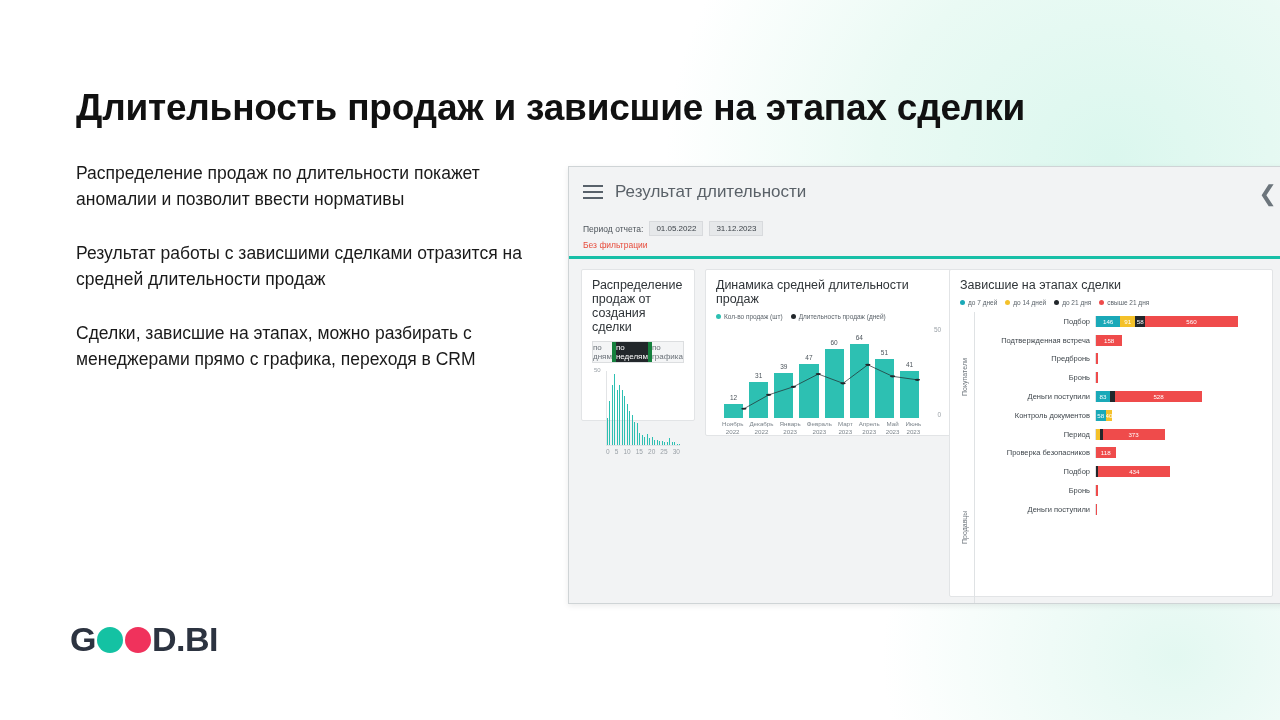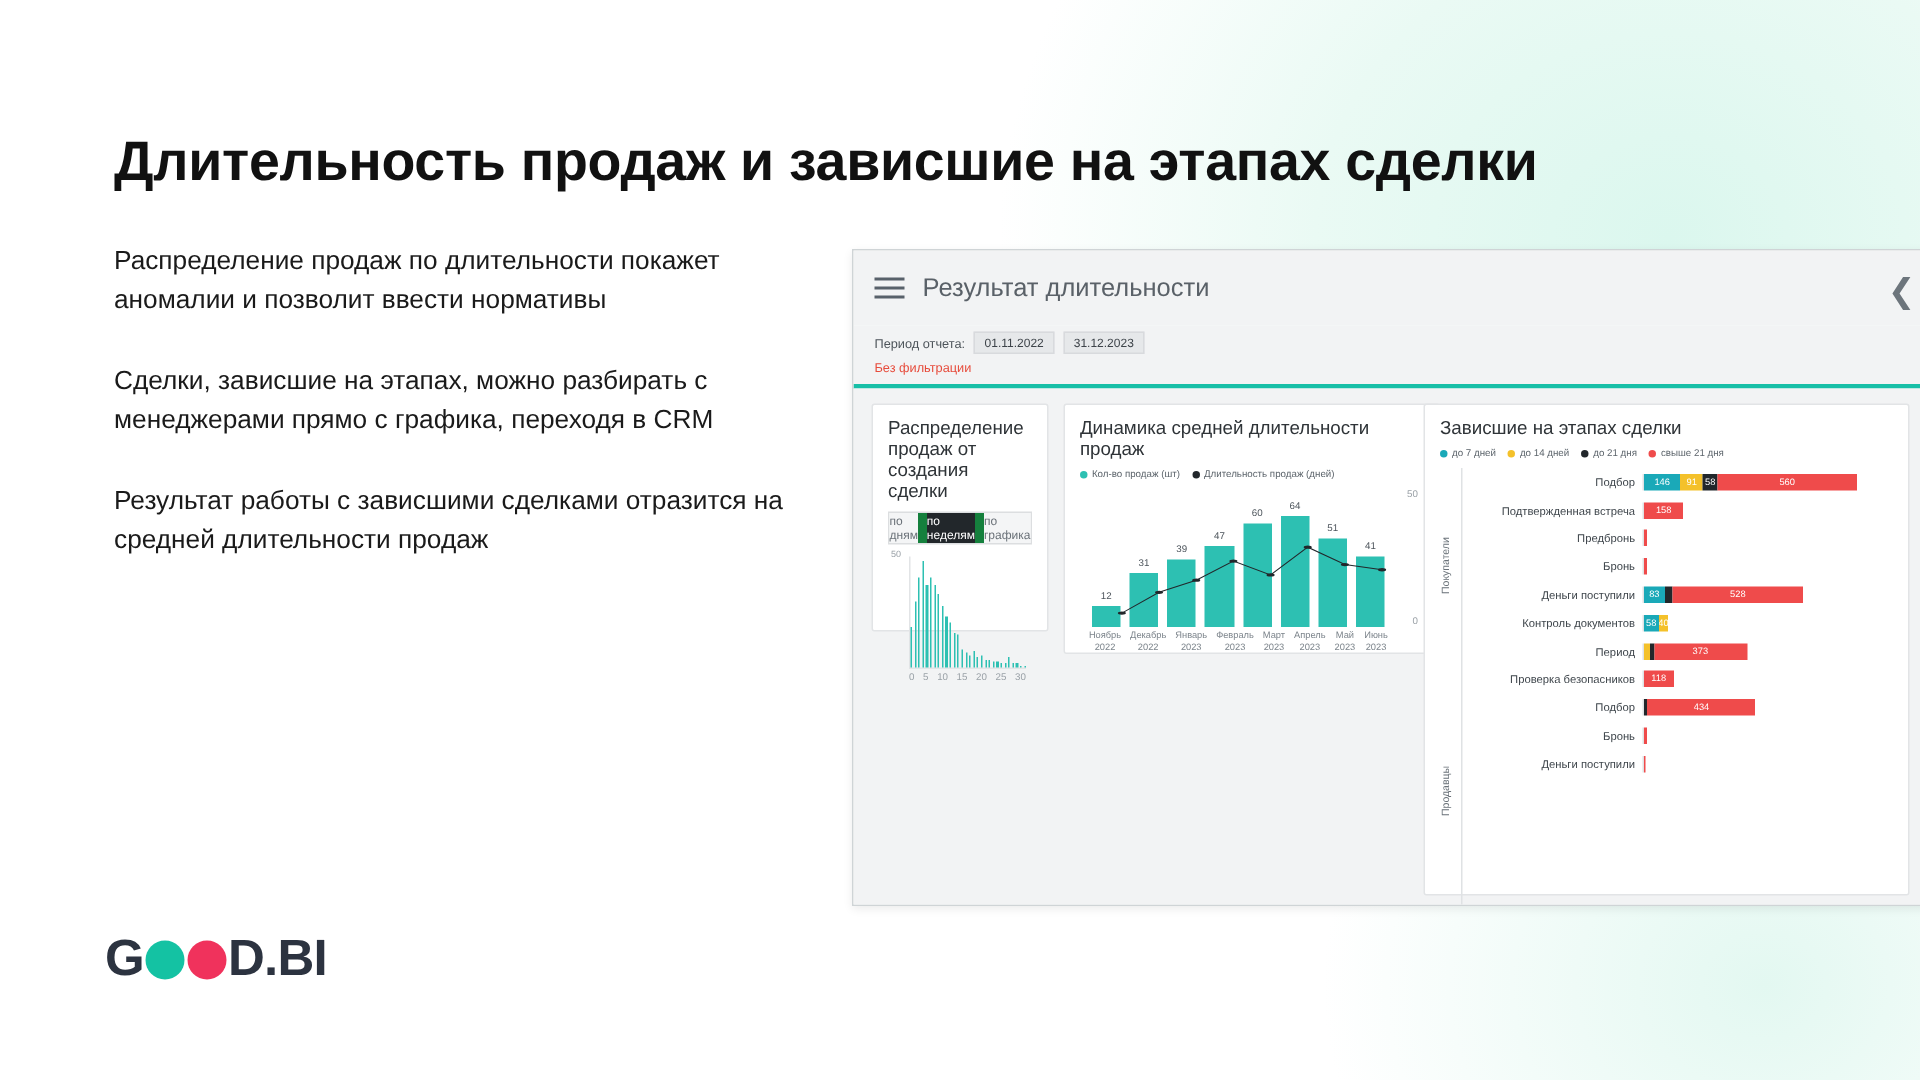"01.11.2022" span.period-box { text: 01.11.2022 -> 01.05.2022 }
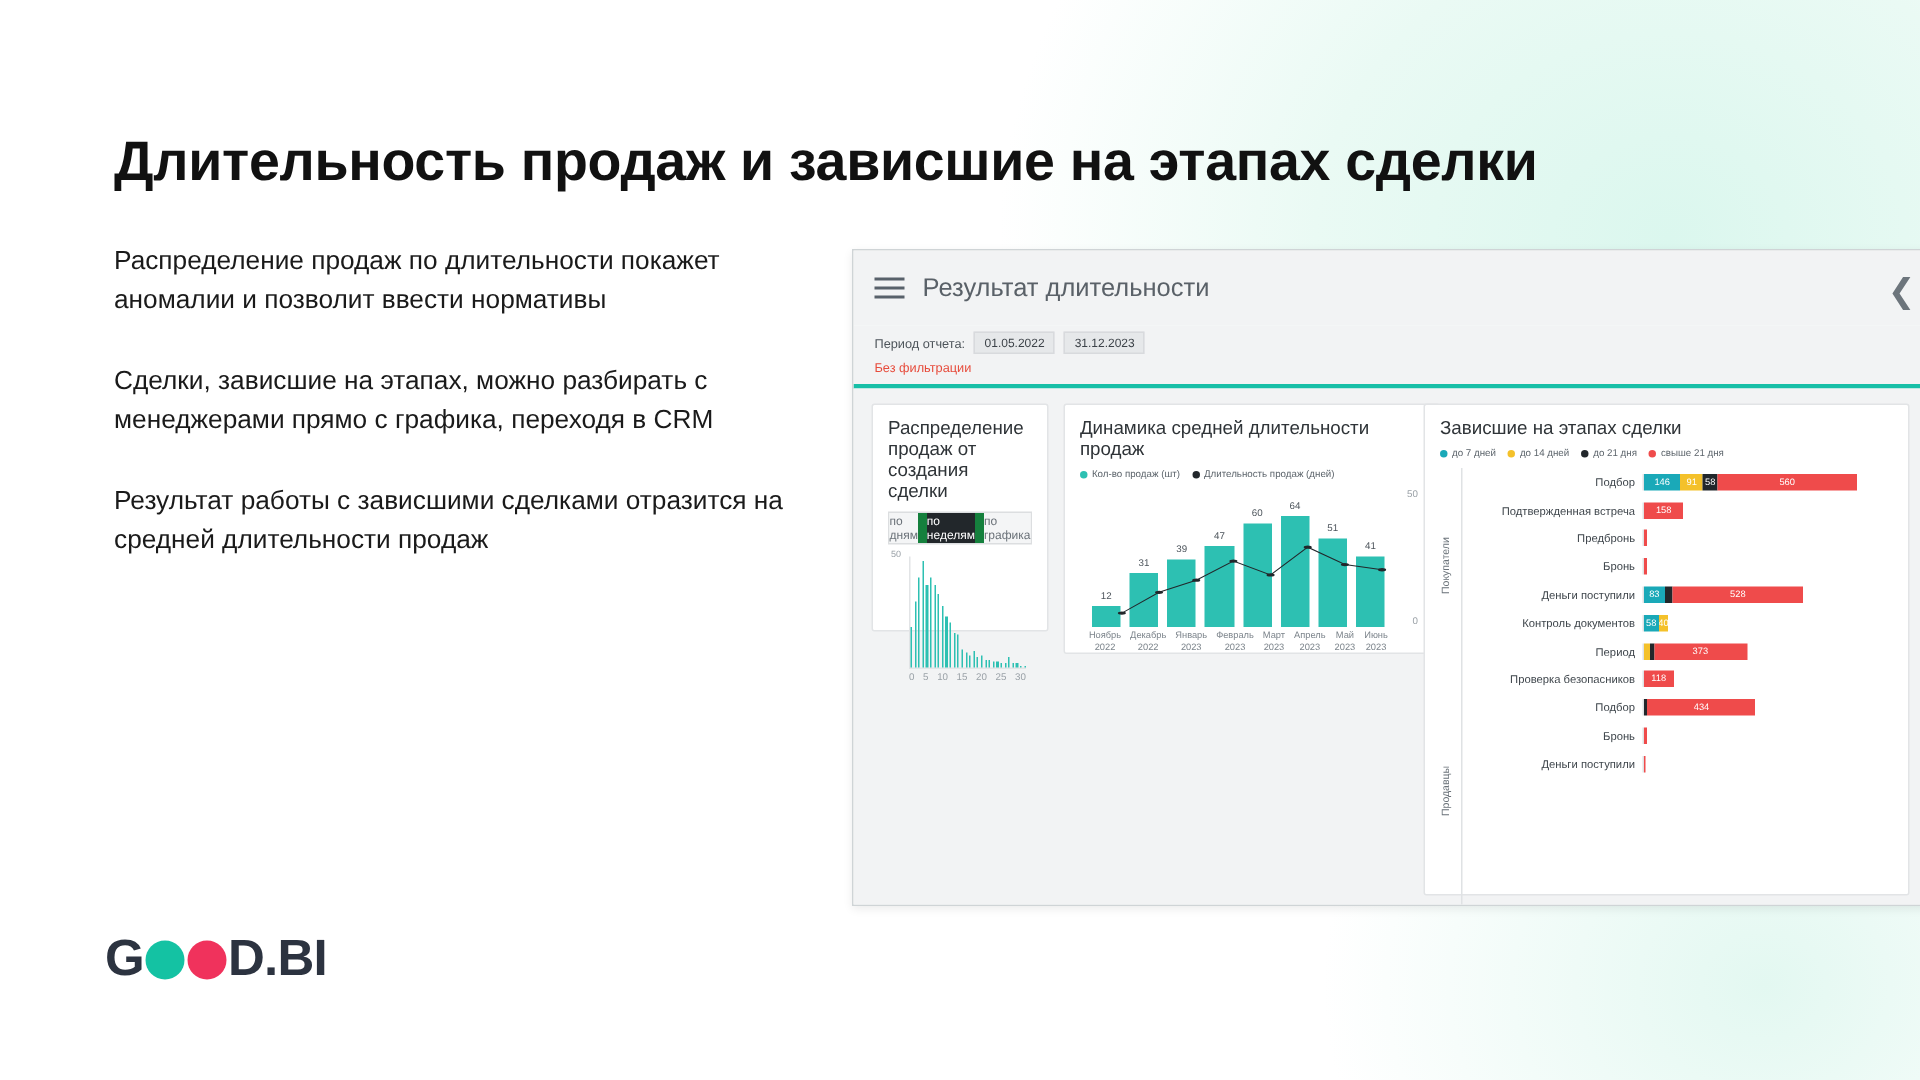"Сделки, зависшие на этапах, можно" p { order: before "Результат работы с зависшими сделками" -> after "Результат работы с зависшими сделками" }
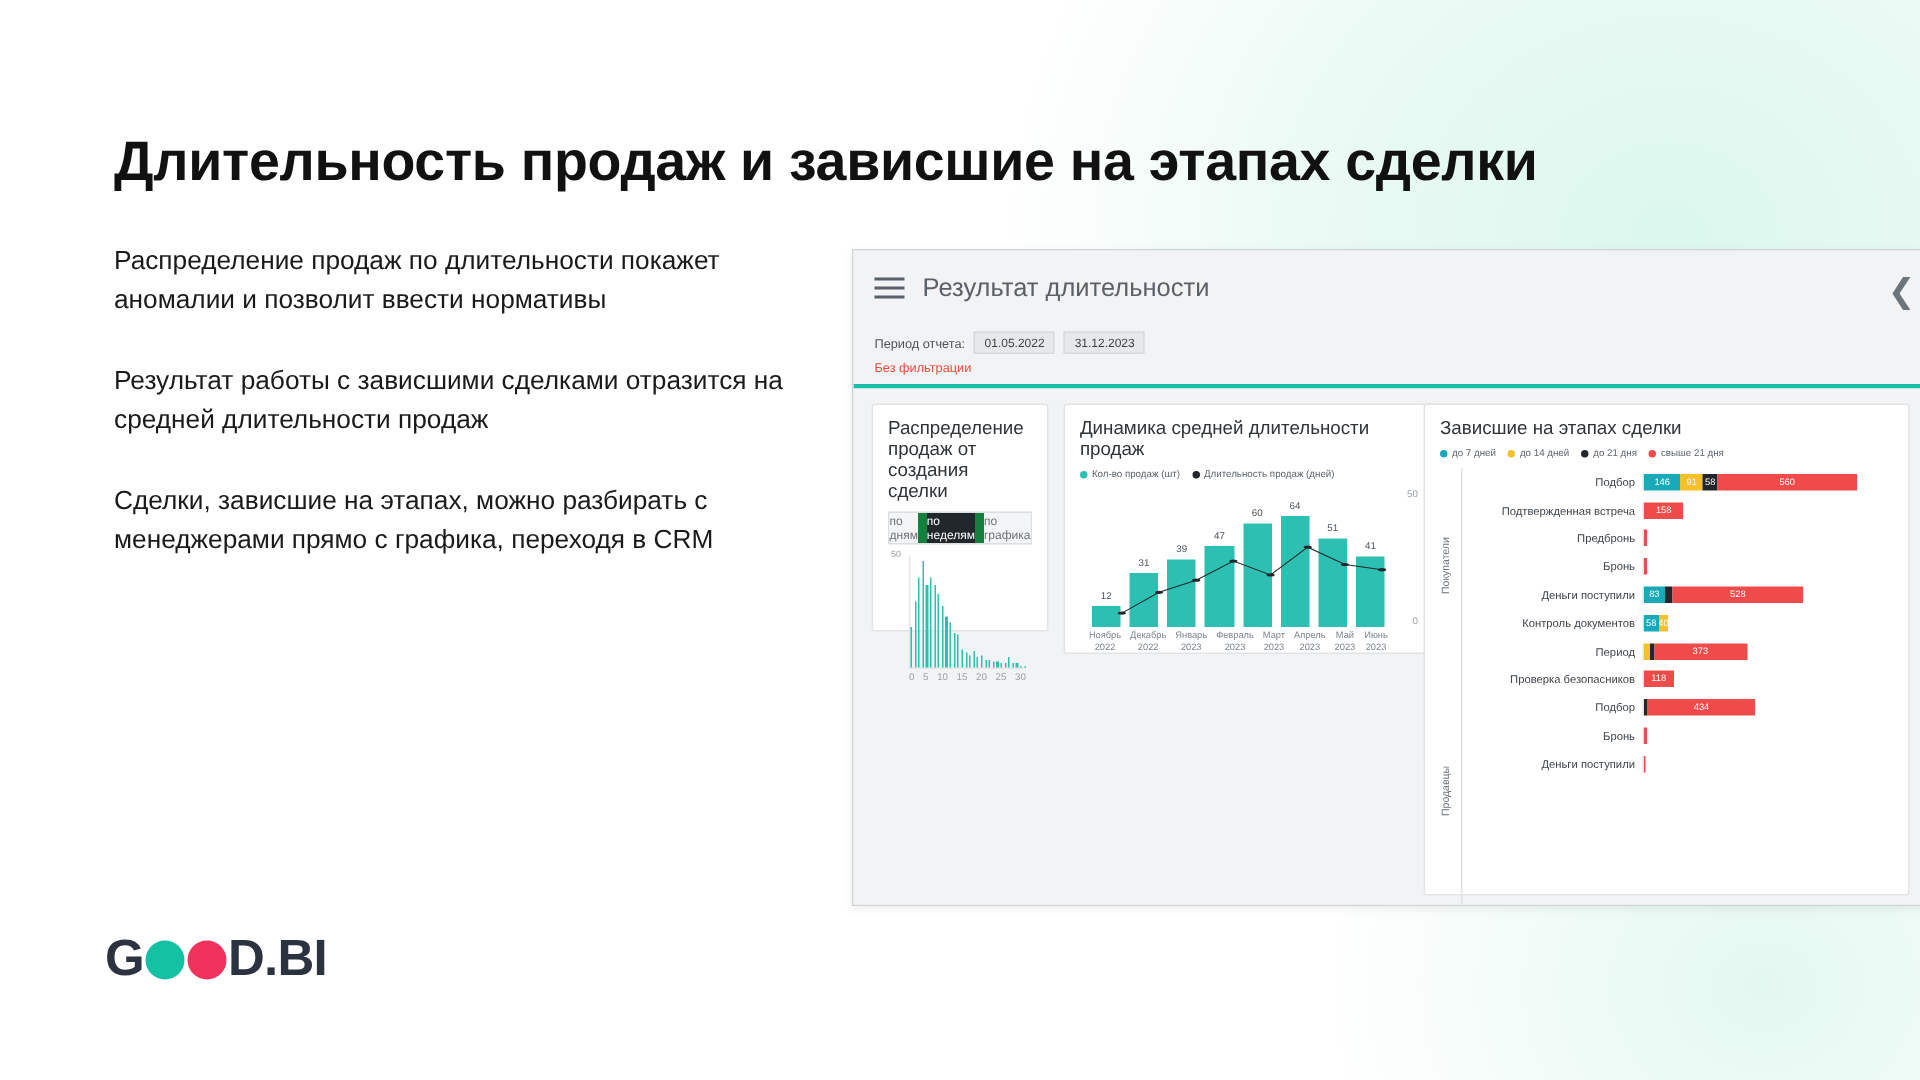"по дням" .seg div { border-right: 6px solid #15803d -> 4px solid #15803d }
